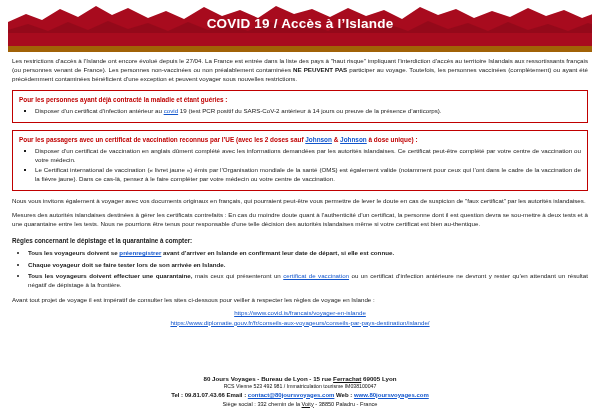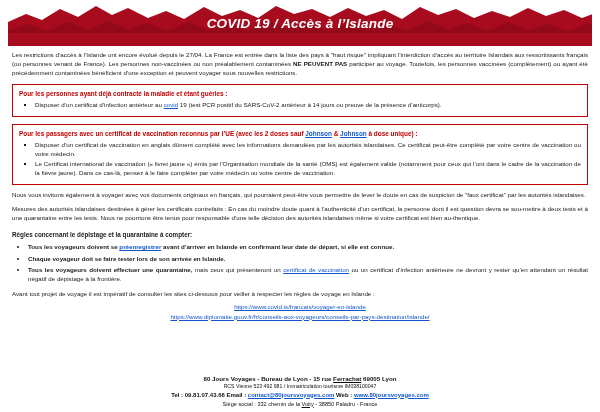"COVID 19 / Accès à" .banner { font-style: italic -> none; height: 46px -> 52px }
